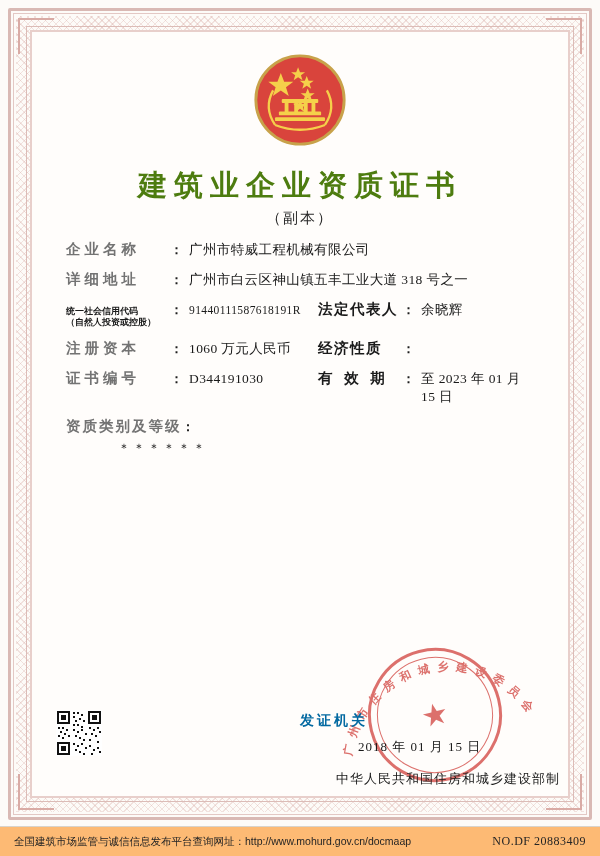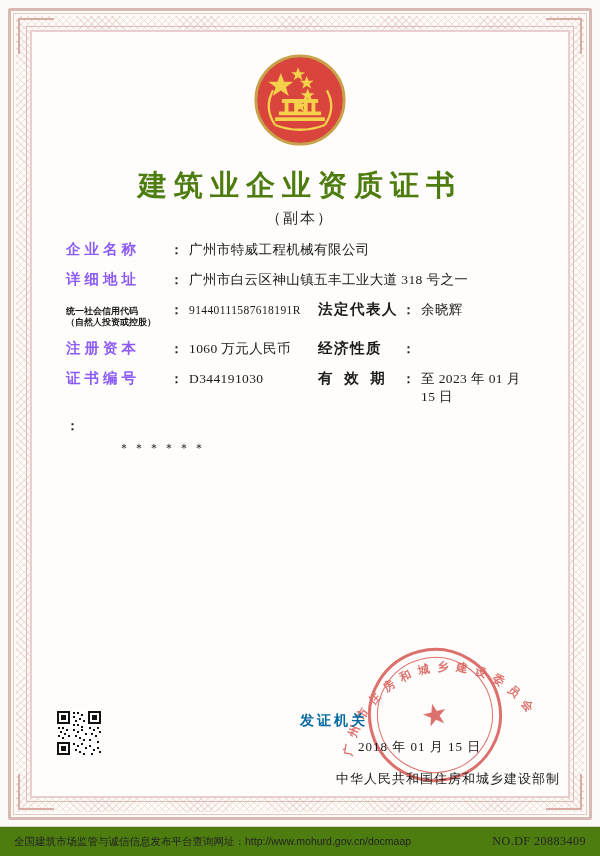"企业名称" .lbl { color: #8b5cf6 -> #737373 }
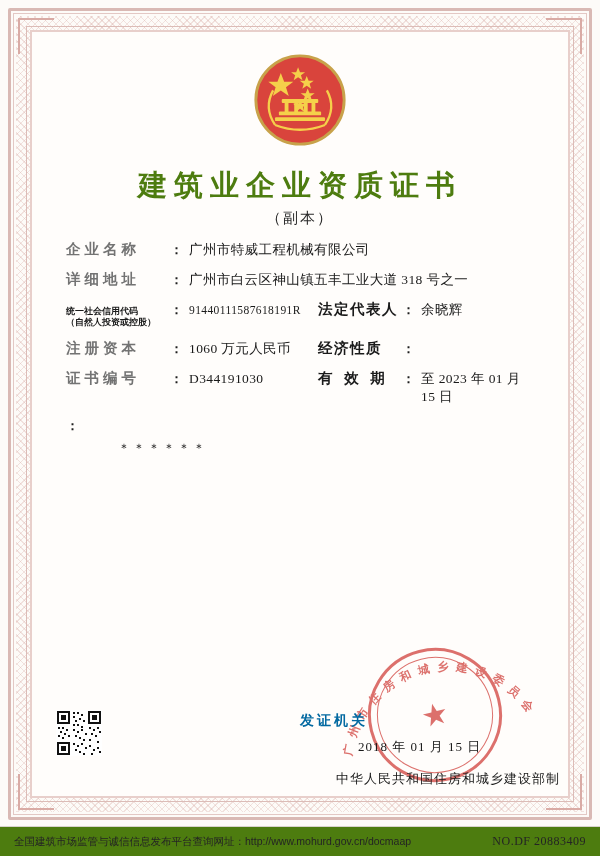"资质类别及等级" div.lbl { html: none -> <div>资质类别及等级</div> }
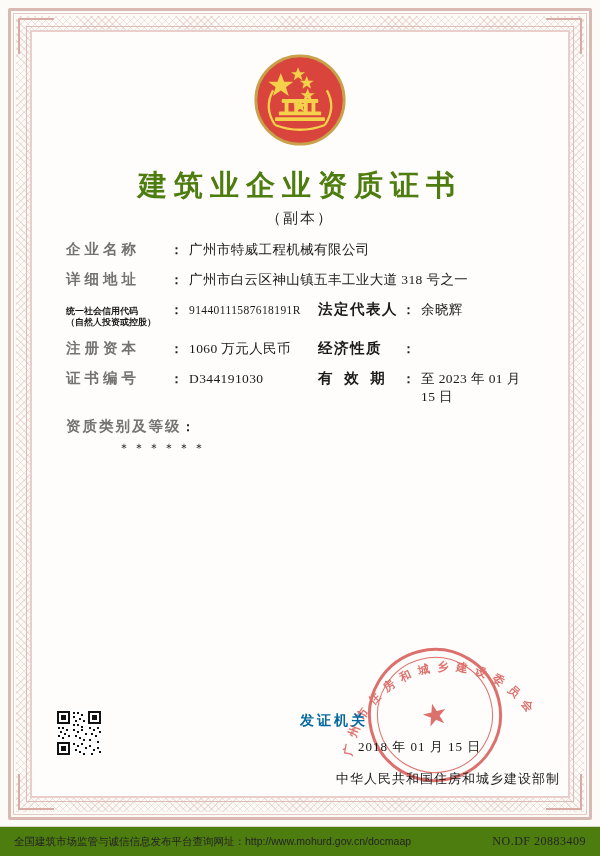"全国建筑市场监管与诚信信息发布平台查询网址：http://www.mohurd." .footer { background: #4d7c0f -> #fdba74 }
